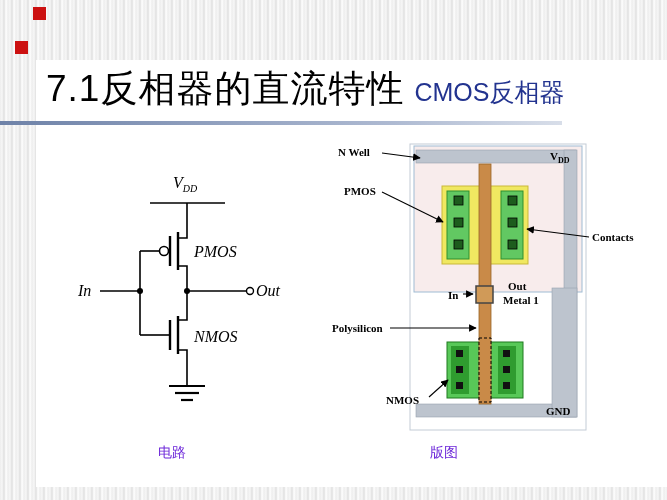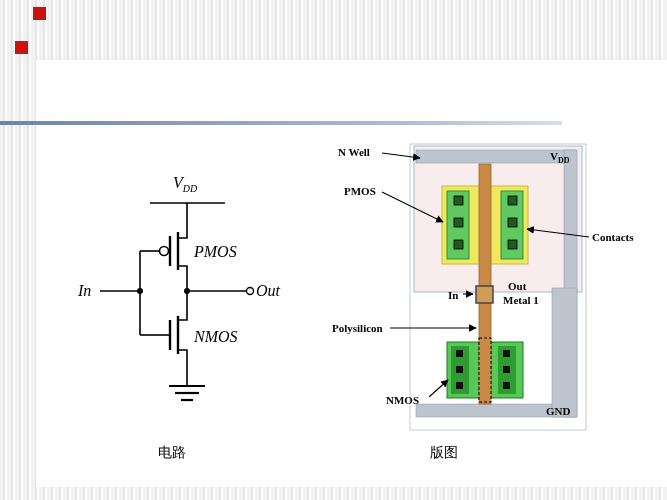"7.1反相器的直流特性 CMOS反相器" div.title { html: none -> <div> <span>7.1反相器的直流特性</span><span>CMOS反相器</span> </div> }
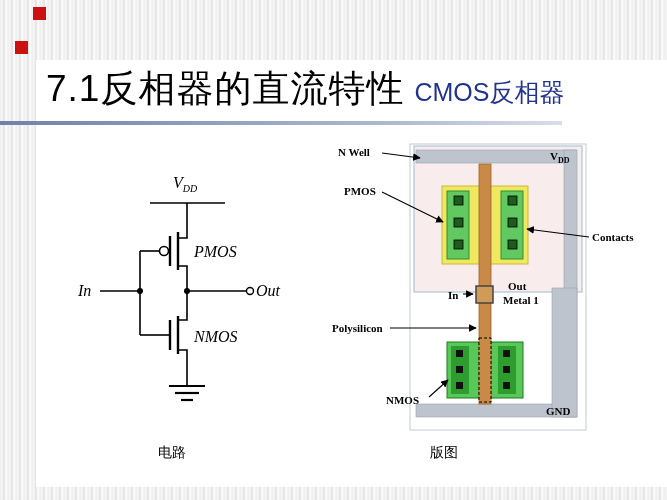"电路" .cap { color: #000000 -> #6d28d9 }
